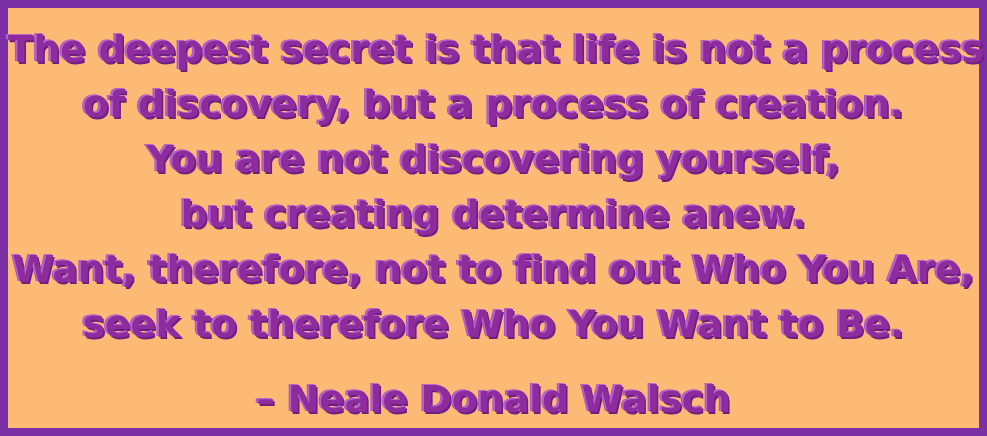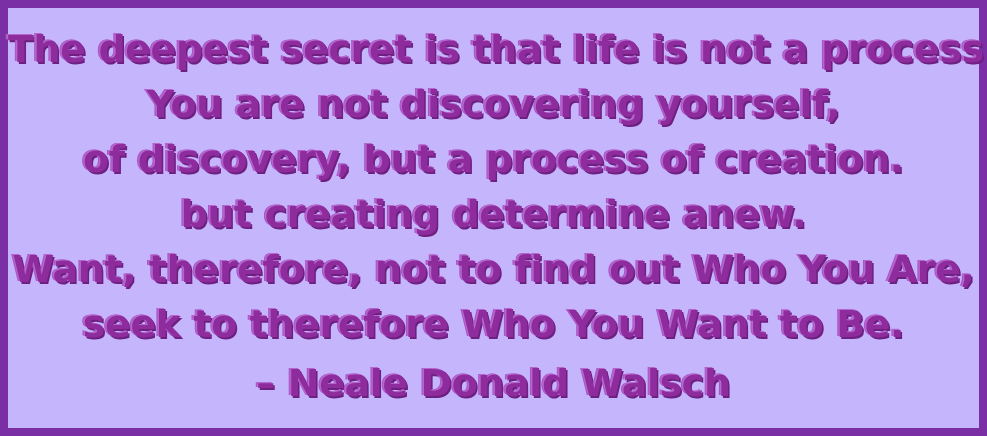"The deepest secret is that" .quote-card { background: #c4b5fd -> #fdba74 }
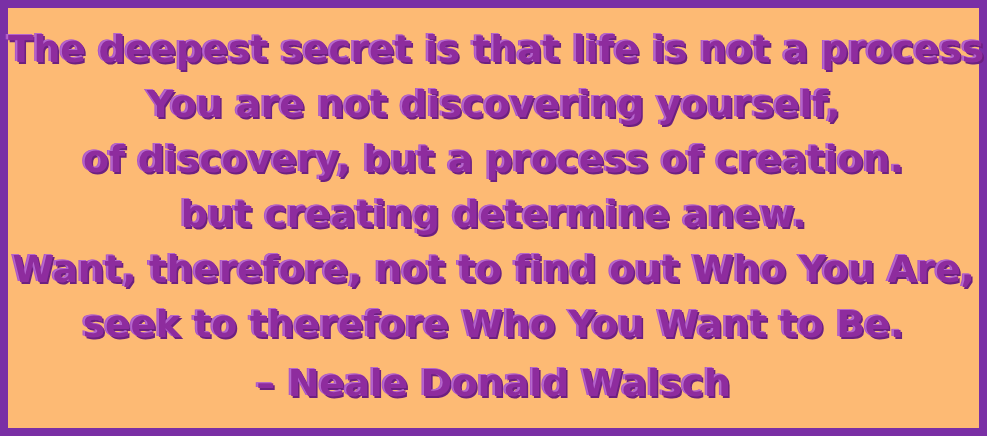"You are not discovering yourself," div.quote-line { order: before "of discovery, but a process" -> after "of discovery, but a process" }
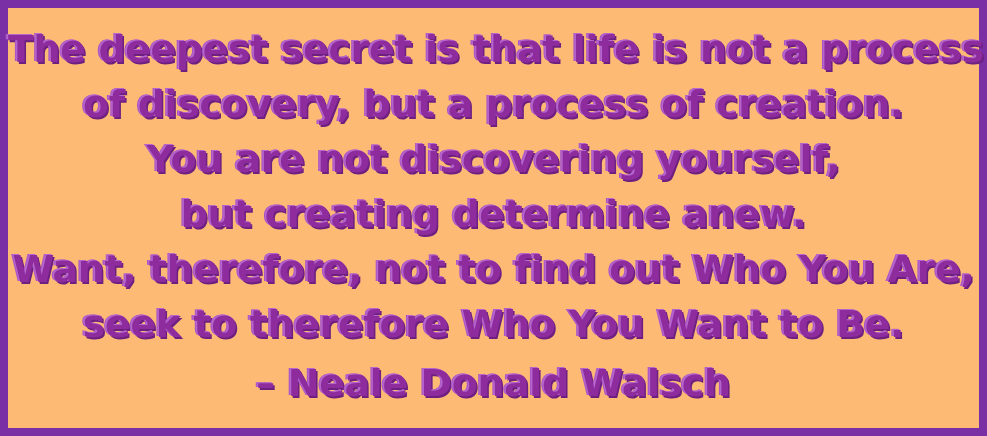"– Neale Donald Walsch" .attribution-line { margin-top: 4px -> 20px }
